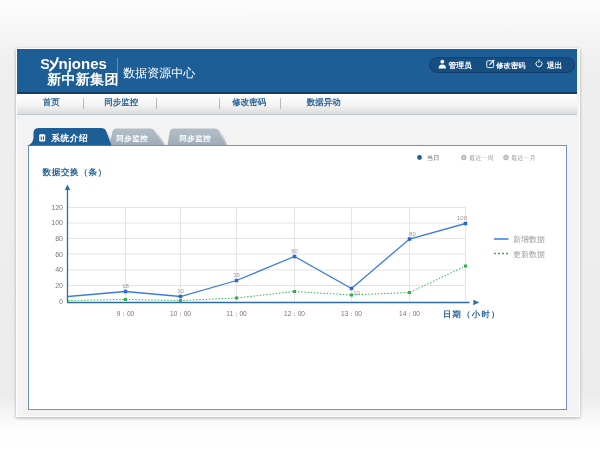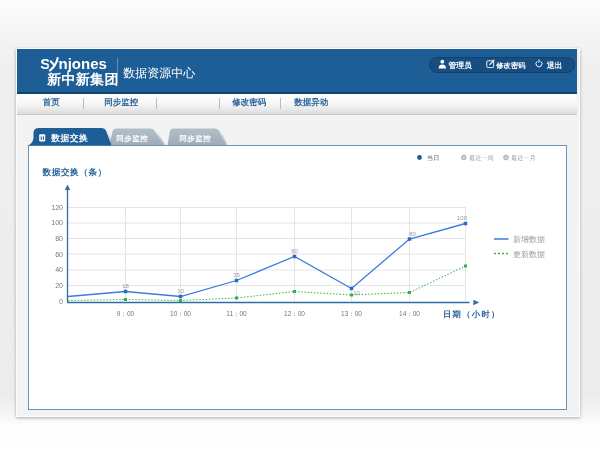"数据异动" span.item { left: 294px -> 284px; padding-left: none -> 45px }
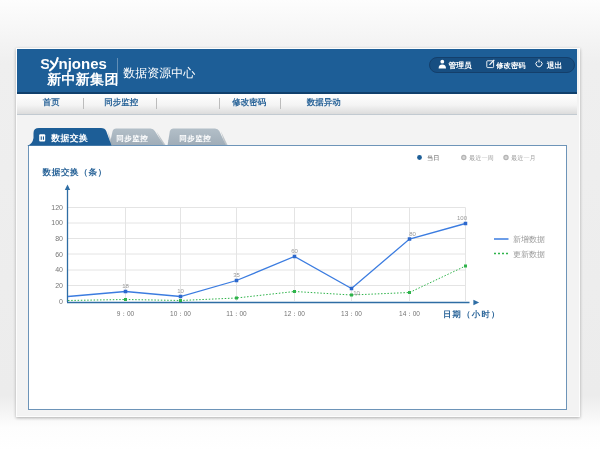"数据交换" span.tabtxt { text: 数据交换 -> 系统介绍 }
